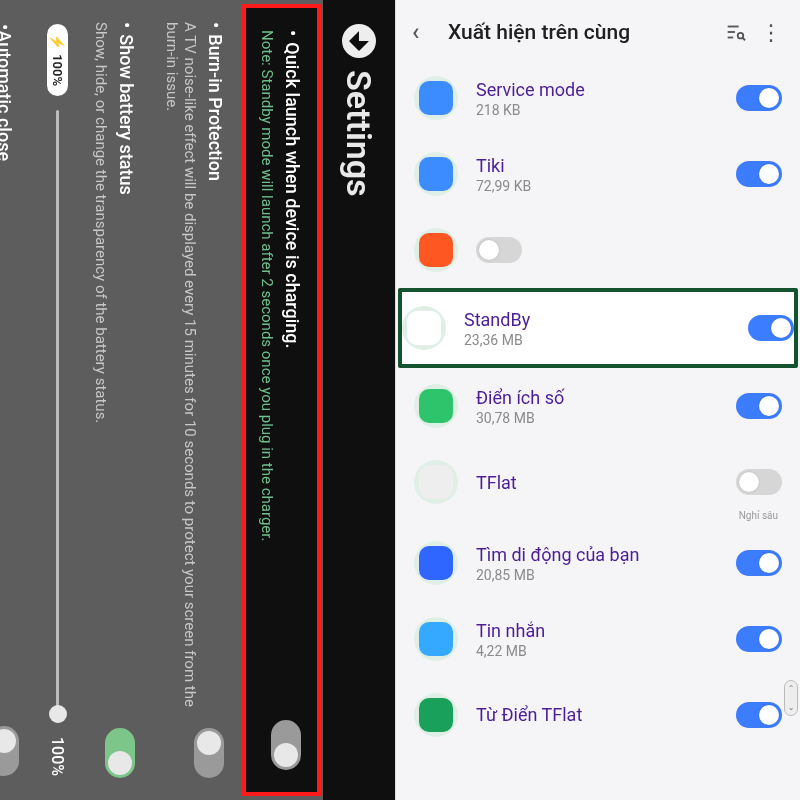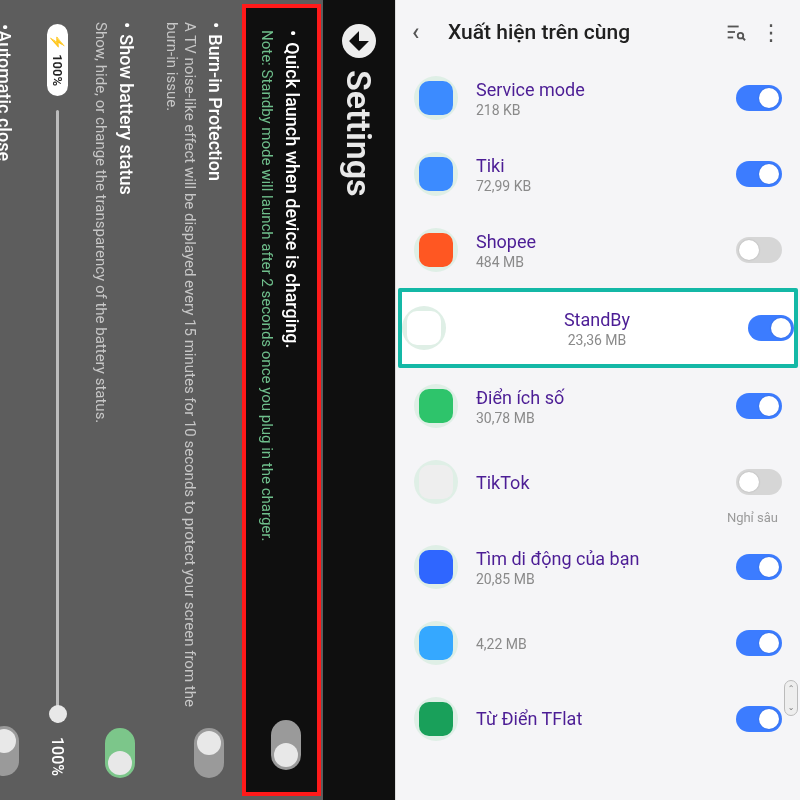"Shopee" div.txtcol { html: <div> <div>Shopee</div> <div>484 MB</div> </div> -> none }
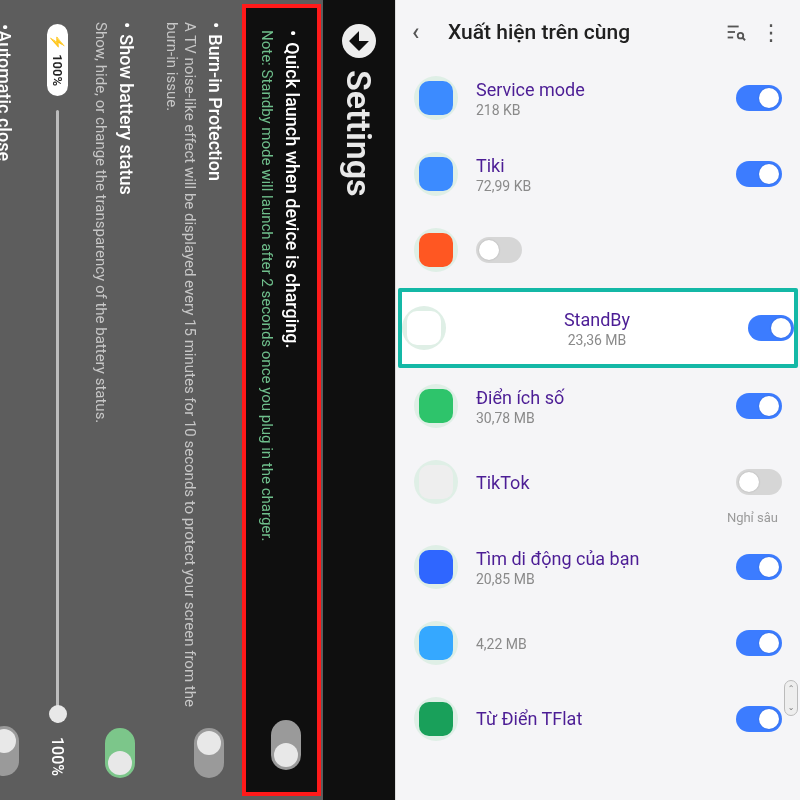"StandBy" .r-item.hl { border: 4px solid #14b8a6 -> 4px solid #14532d; text-align: center -> none }
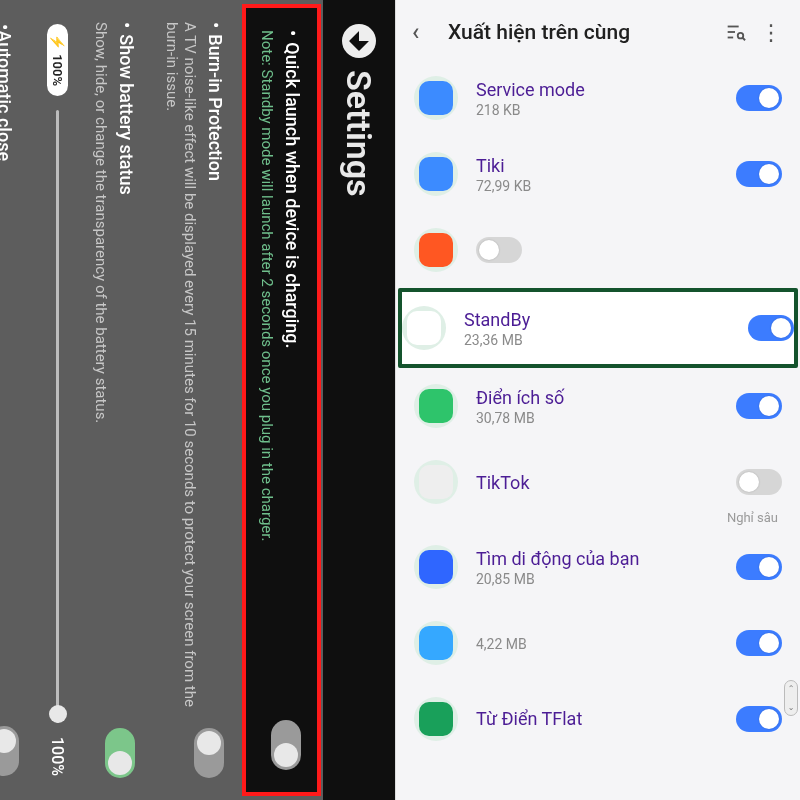"TikTok" div.name { text: TikTok -> TFlat }
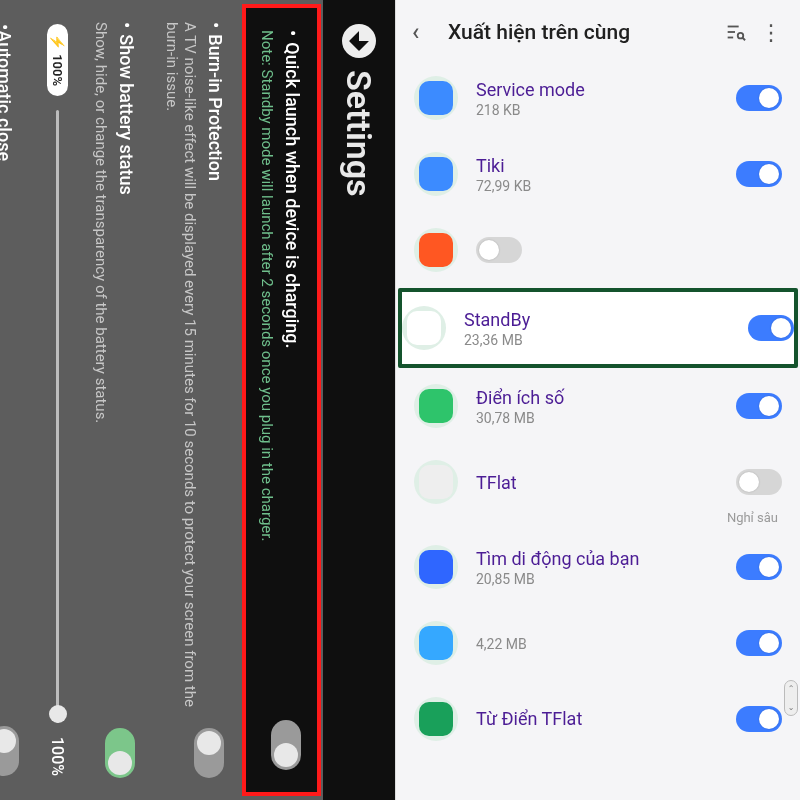"Nghỉ sâu" .sleeptxt { font-size: 13px -> 10px }
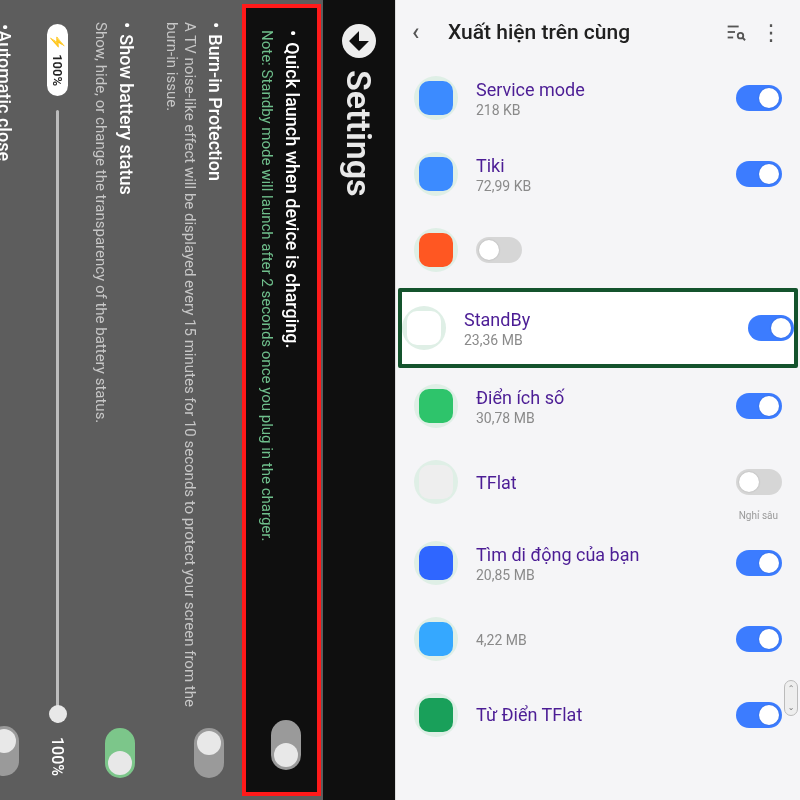"Tin nhắn" div.name { html: none -> <div>Tin nhắn</div> }
